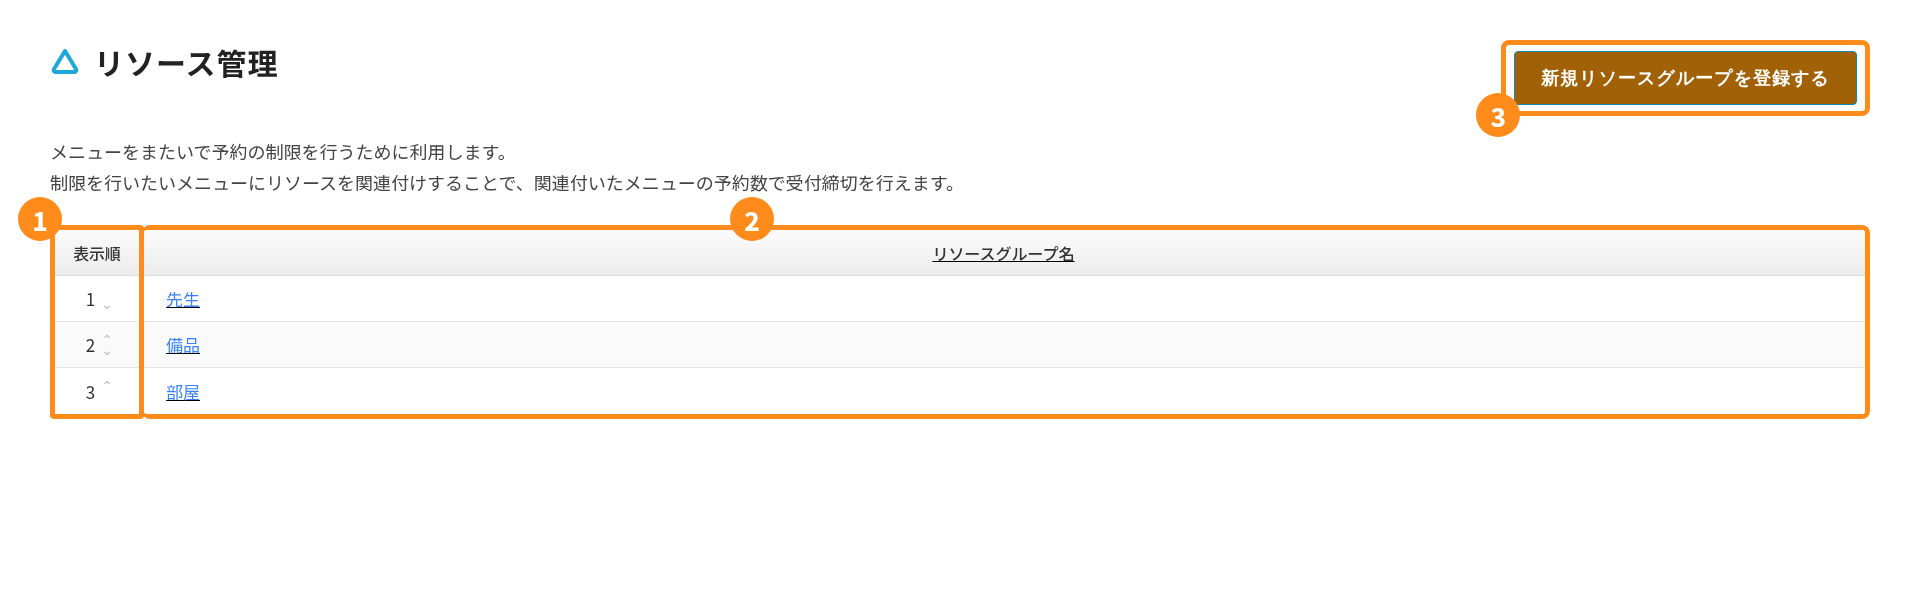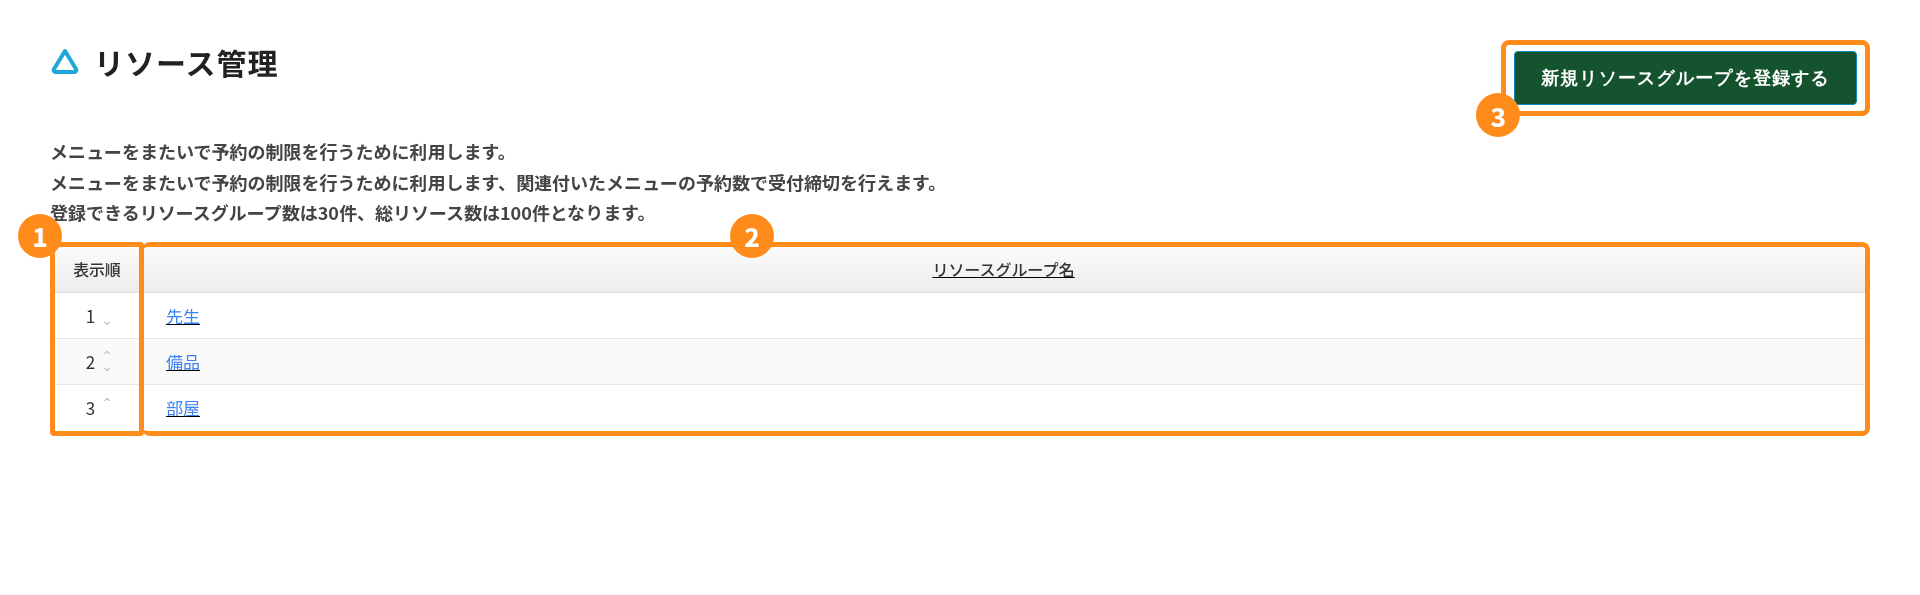"新規リソースグループを登録する" .primary-button { background: #14532d -> #a16207 }
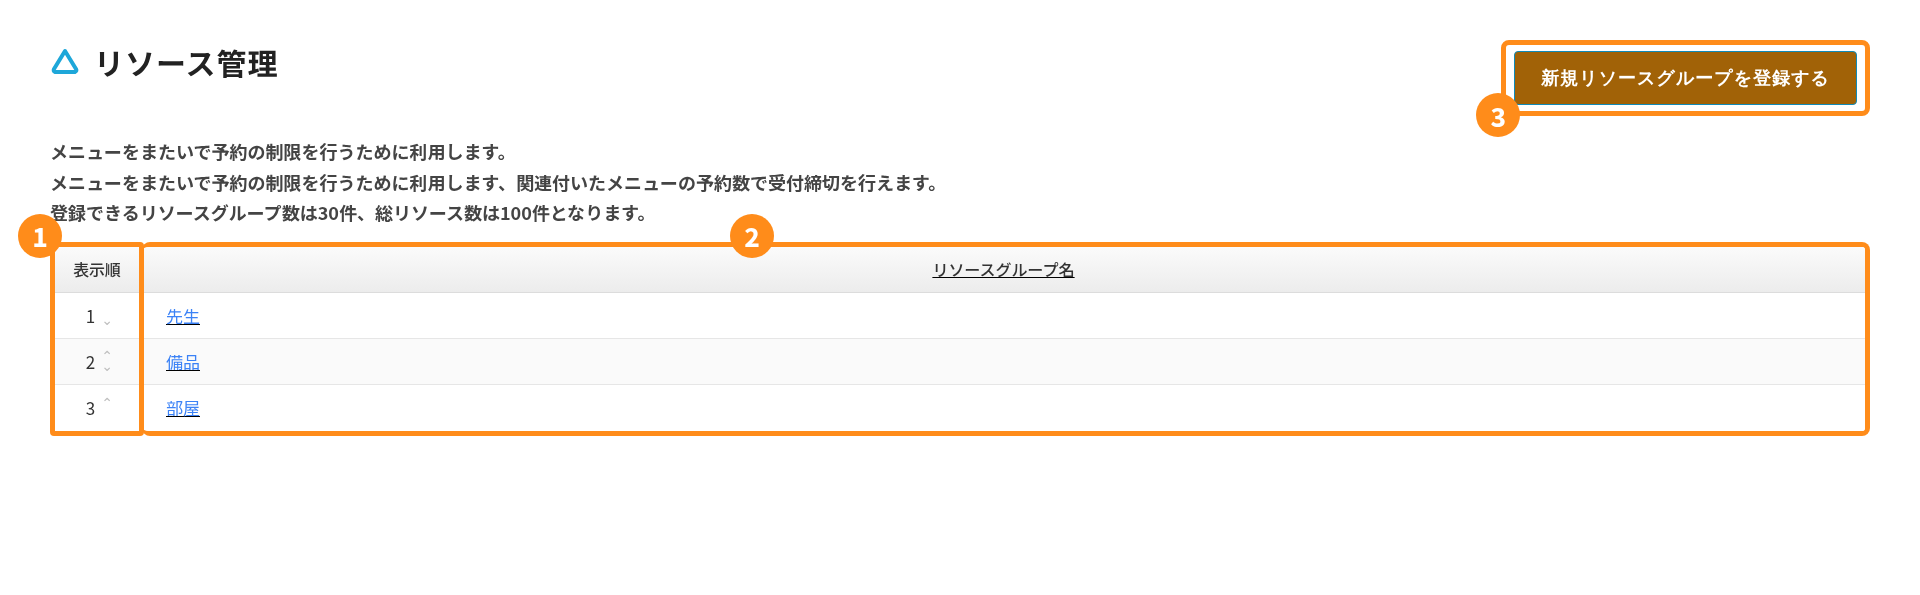"メニューをまたいで予約の制限を行うために利用します。" .description { font-weight: bold -> none; margin-bottom: 14px -> 28px }
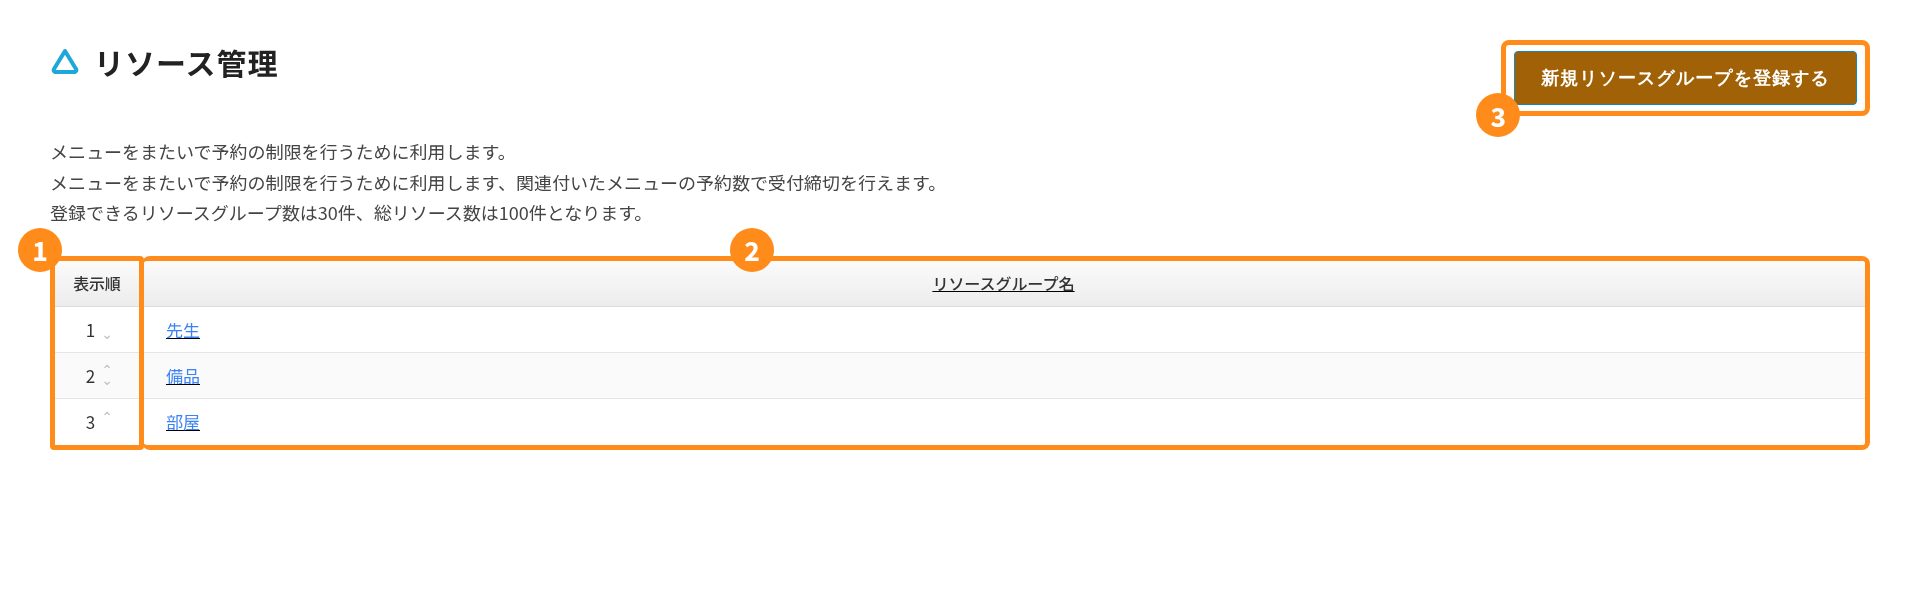"メニューをまたいで予約の制限を行うために利用します、関連付いたメニューの予約数で" div { text: メニューをまたいで予約の制限を行うために利用します -> 制限を行いたいメニューにリソースを関連付けすることで }
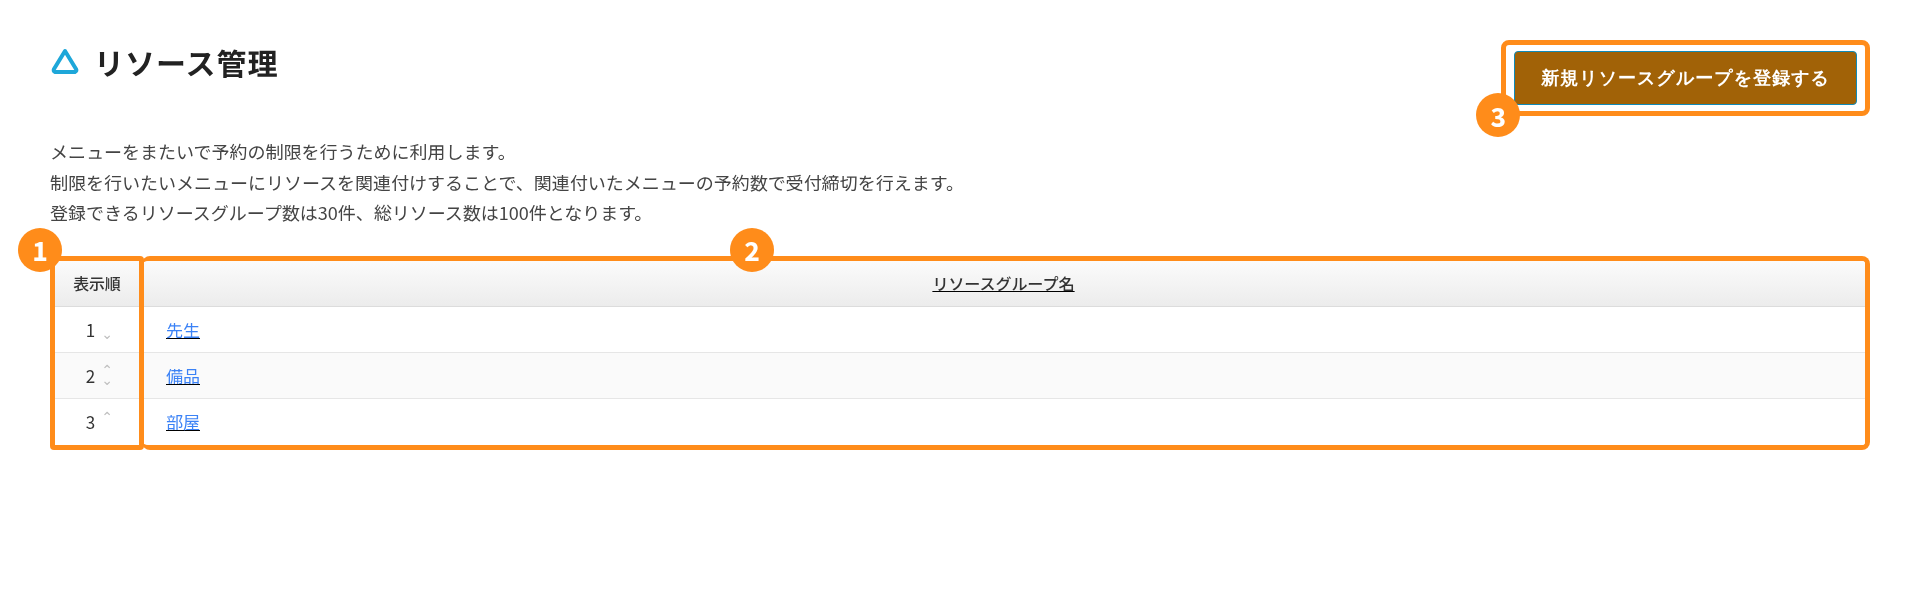"登録できるリソースグループ数は30件、総リソース数は100件となります。" div { html: <div>登録できるリソースグループ数は30件、総リソース数は100件となります。</div> -> none }
